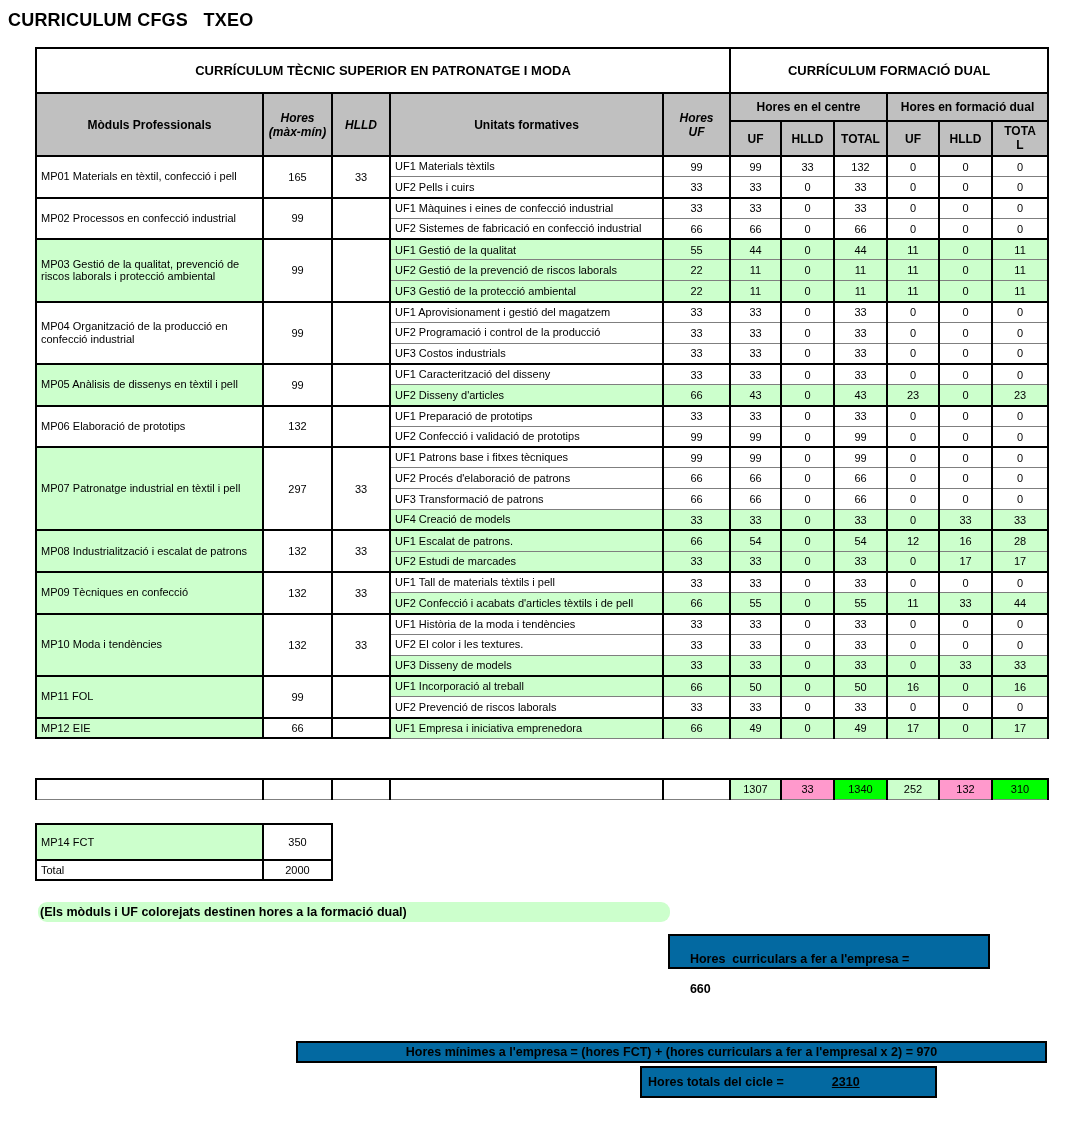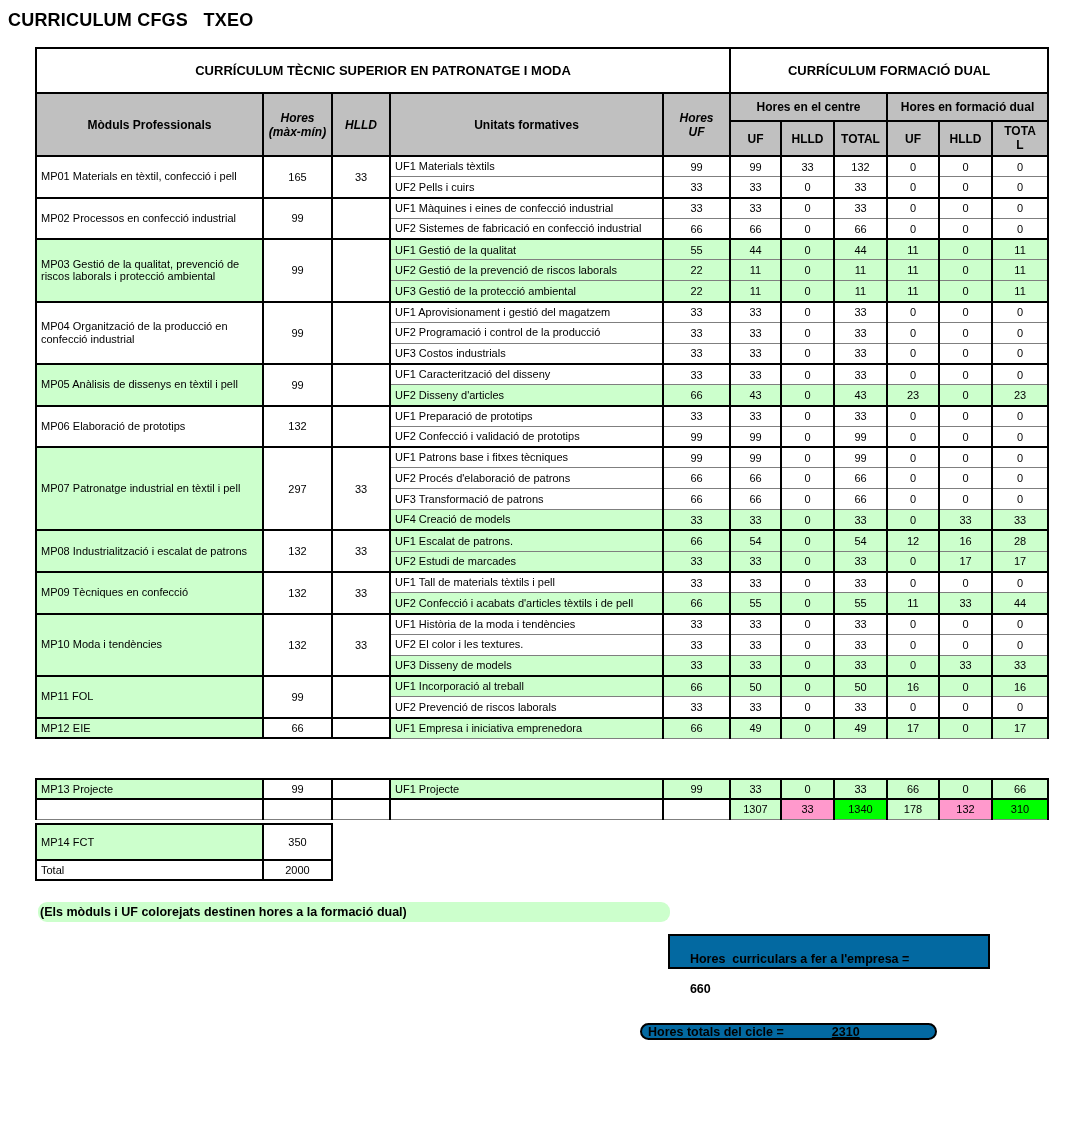"MP13 Projecte" tr { html: <tr> <td>MP13 Projecte</td> <td>99</td> <td></td> <td>UF1 Projecte</td> <td>99</td> <td>33</td> <td>0</td> <td>33</td> <td>66</td> <td>0</td> <td>66</td> </tr> -> none }
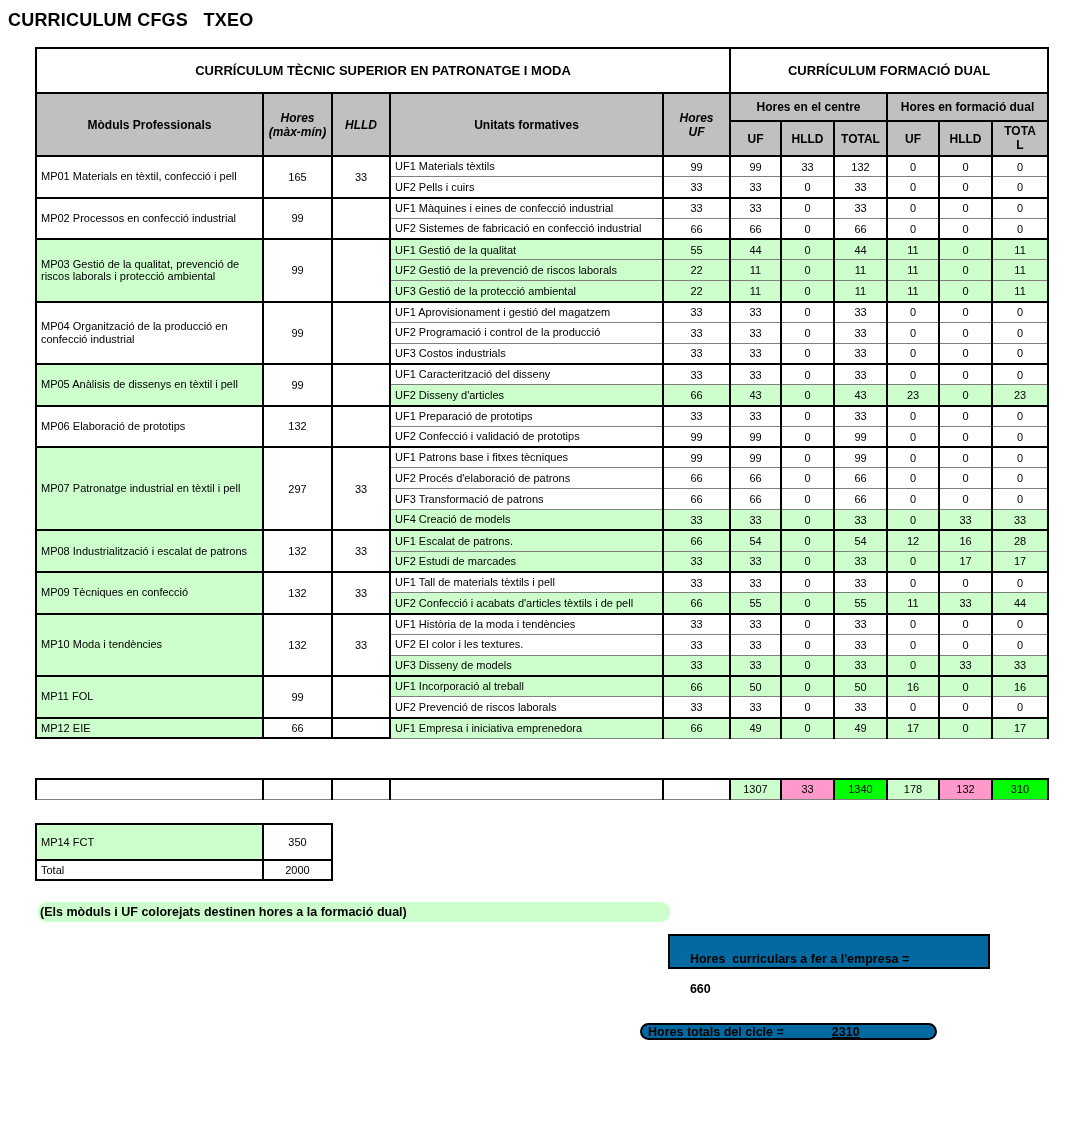"178" td.num { text: 178 -> 252 }
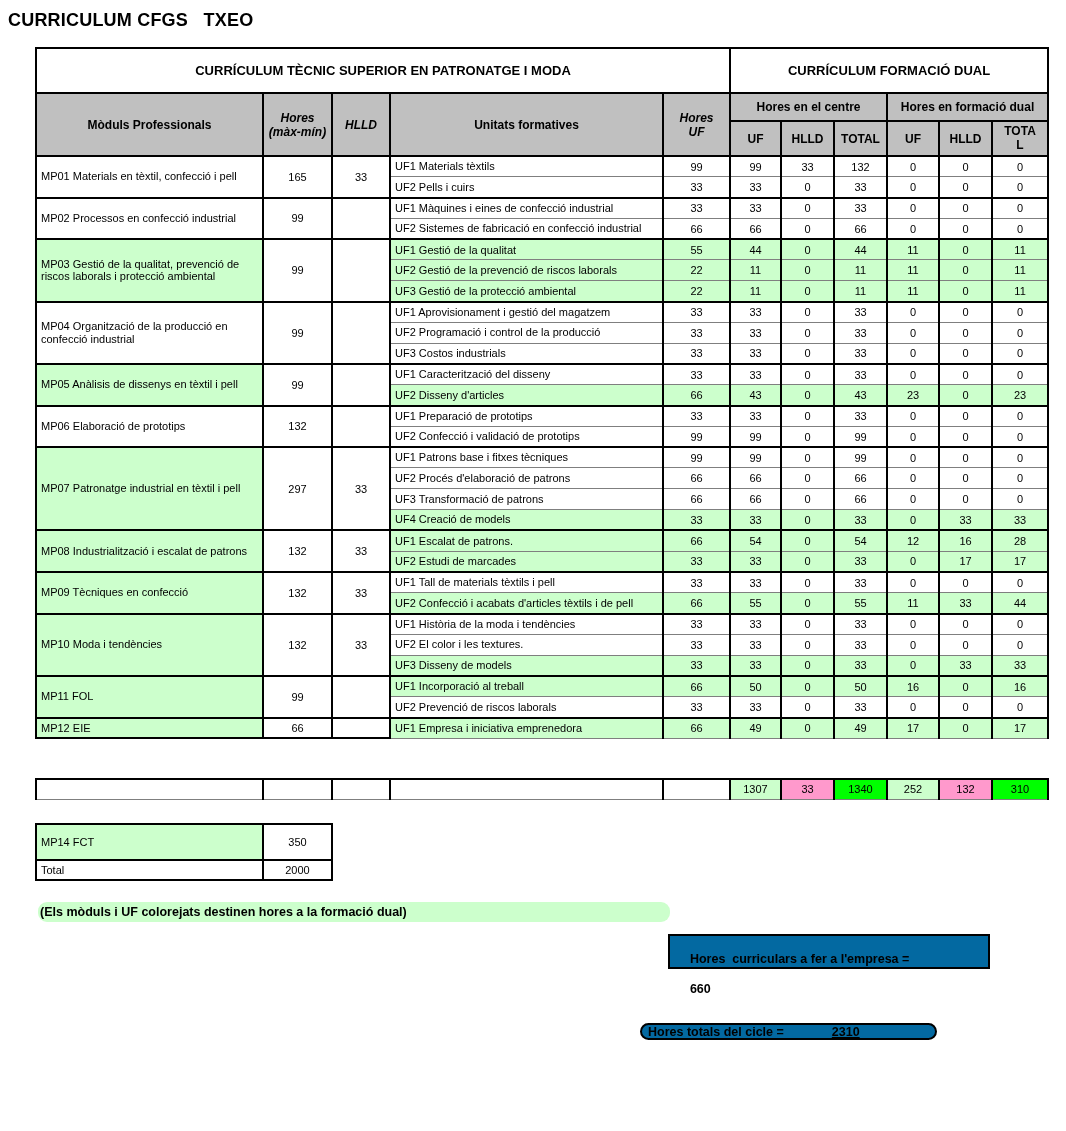"Hores mínimes a l'empresa =" div.sumbox { html: none -> <div> <span>Hores mínimes a l'empresa = (hores FCT) + (hores curriculars a fer a l'empresal x 2) = 970</span> </div> }
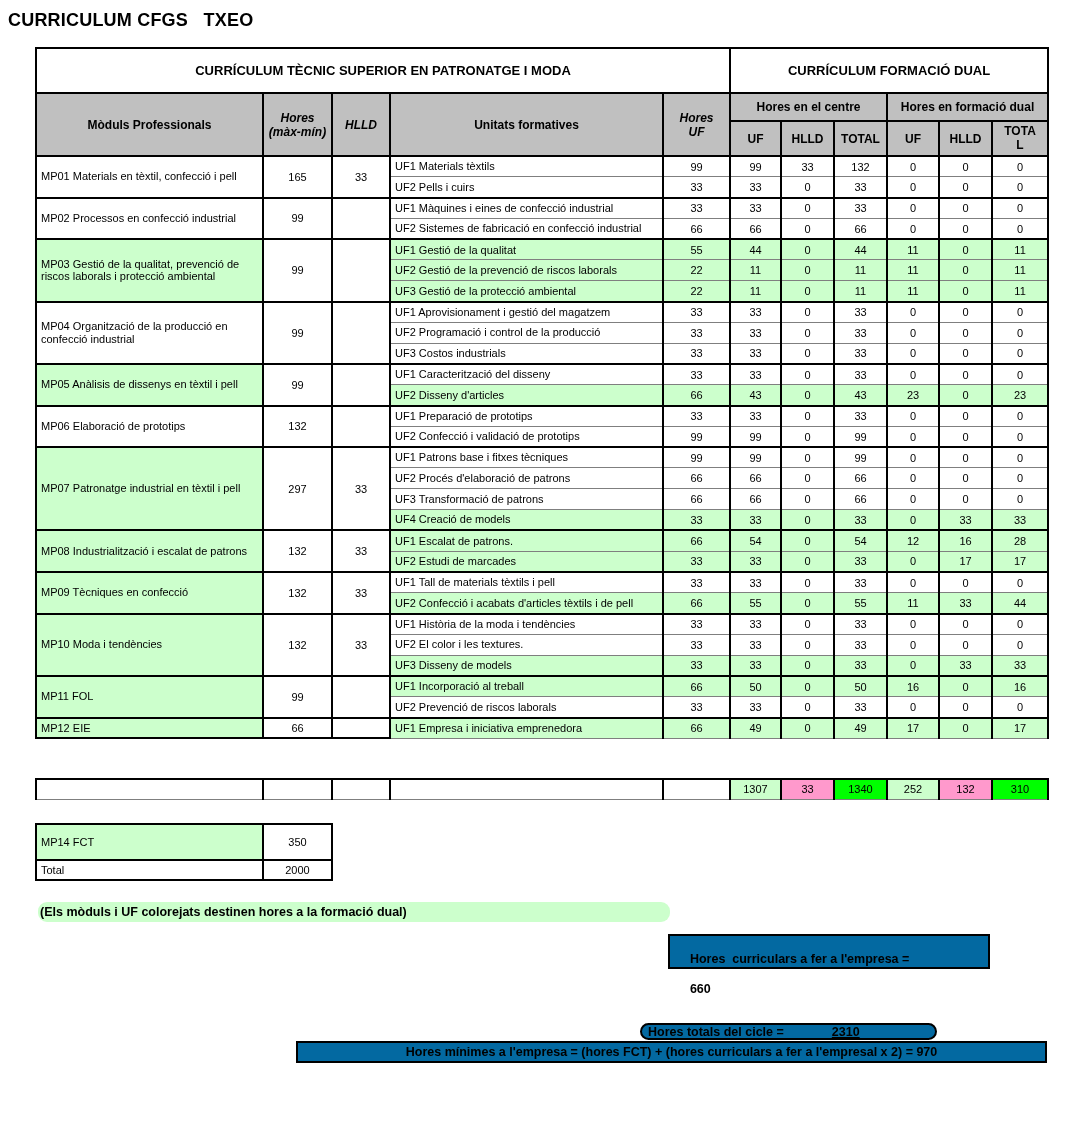"Hores totals del cicle =" #box-totals { border-radius: 11px -> none; height: 17px -> 32px; top: 1023px -> 1066px }
